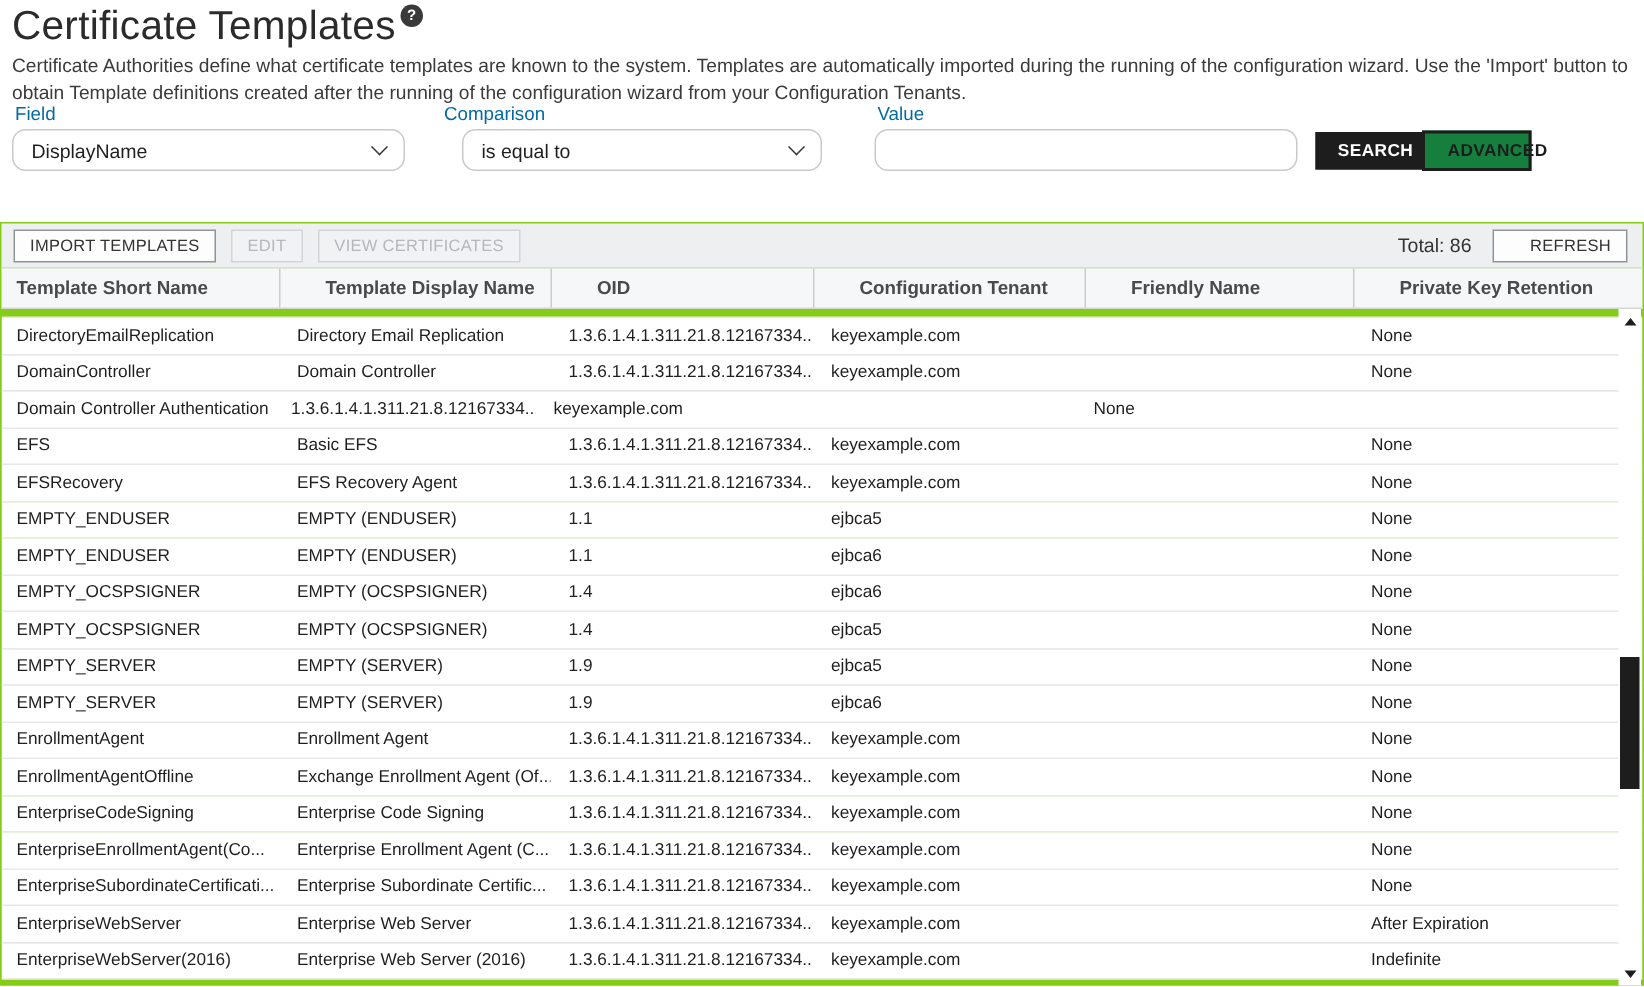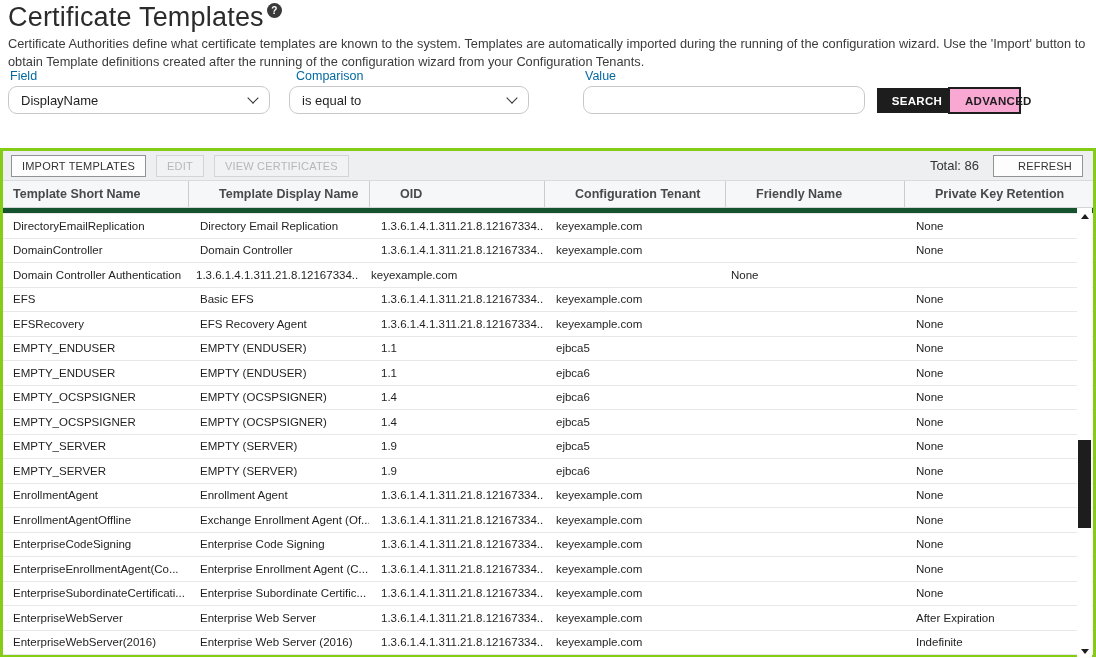"is equal to" .sel-comparison { left: 289px -> 308px }
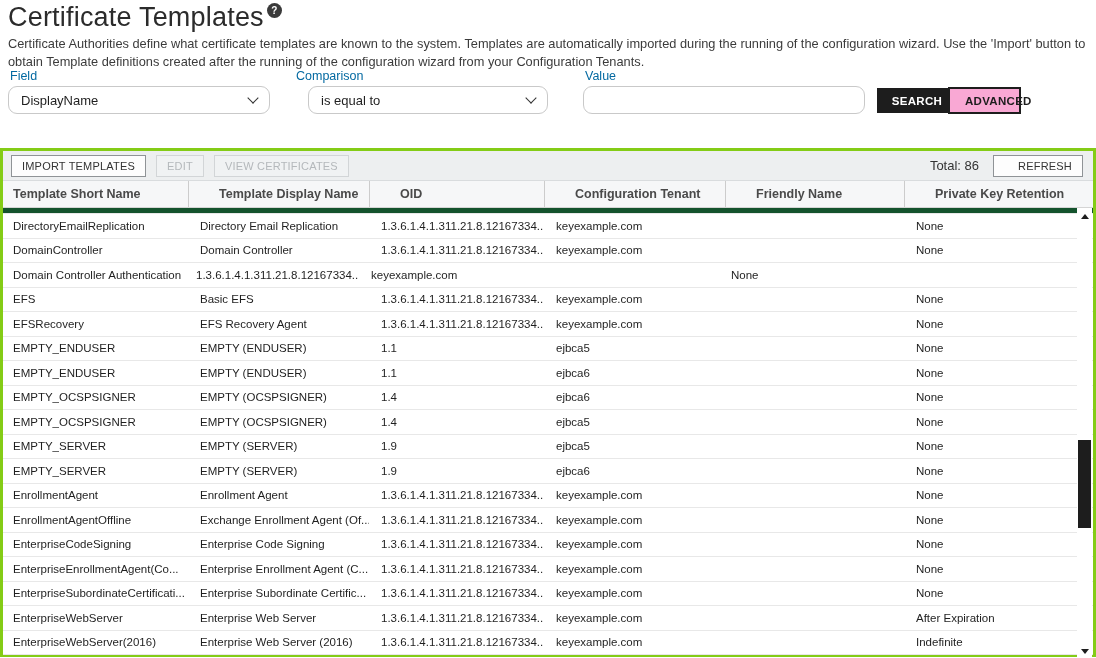"ADVANCED" .btn-advanced { background: #f9a8d4 -> #15803d }
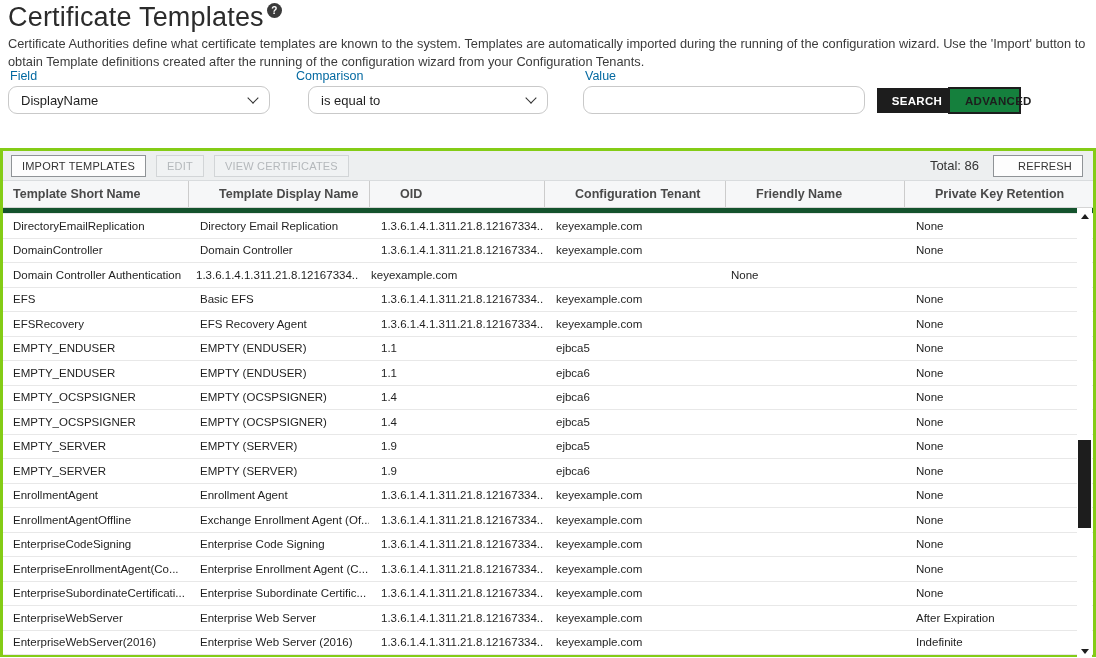"IMPORT TEMPLATES" .grid { background: #14532d -> #84cc16; border: 3px solid #84cc16 -> 1px solid #84cc16 }
